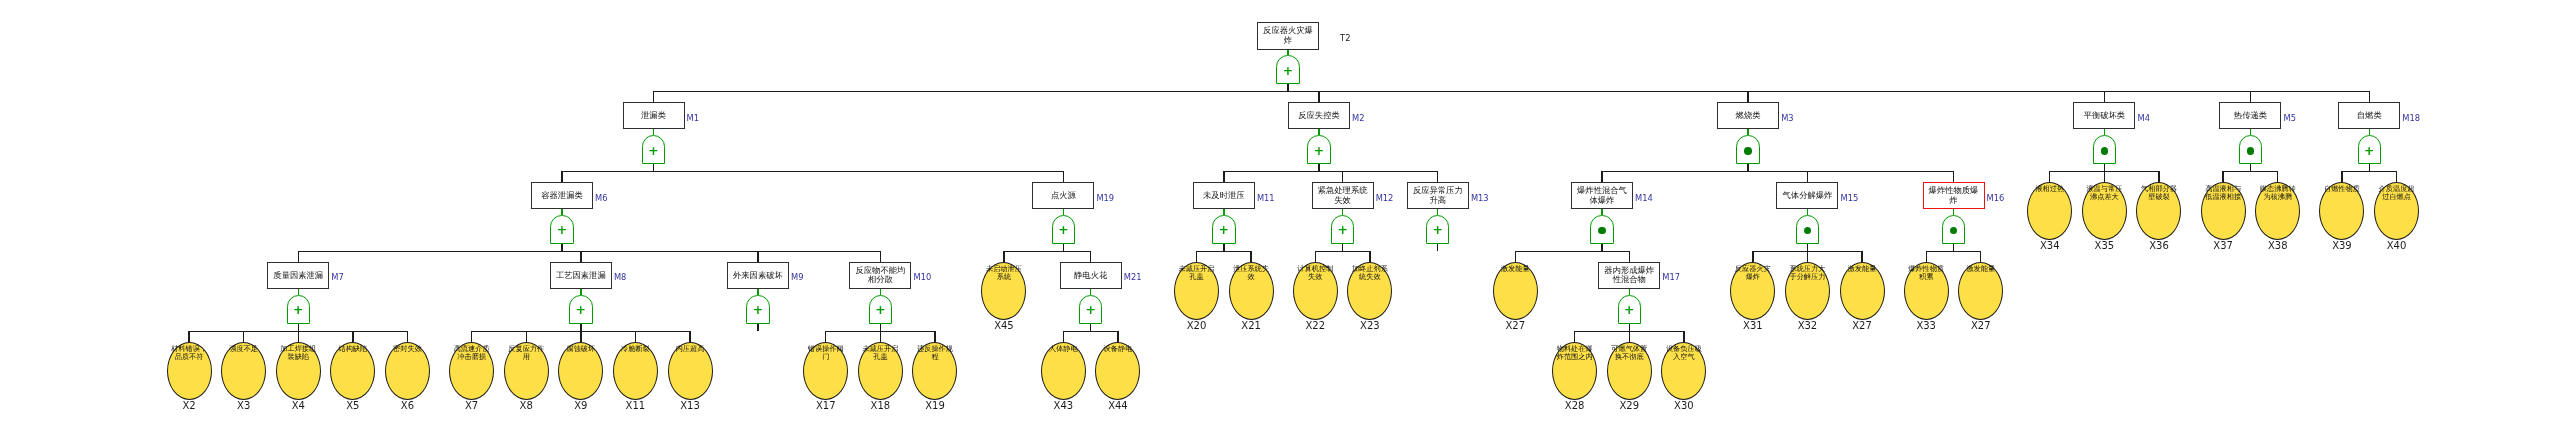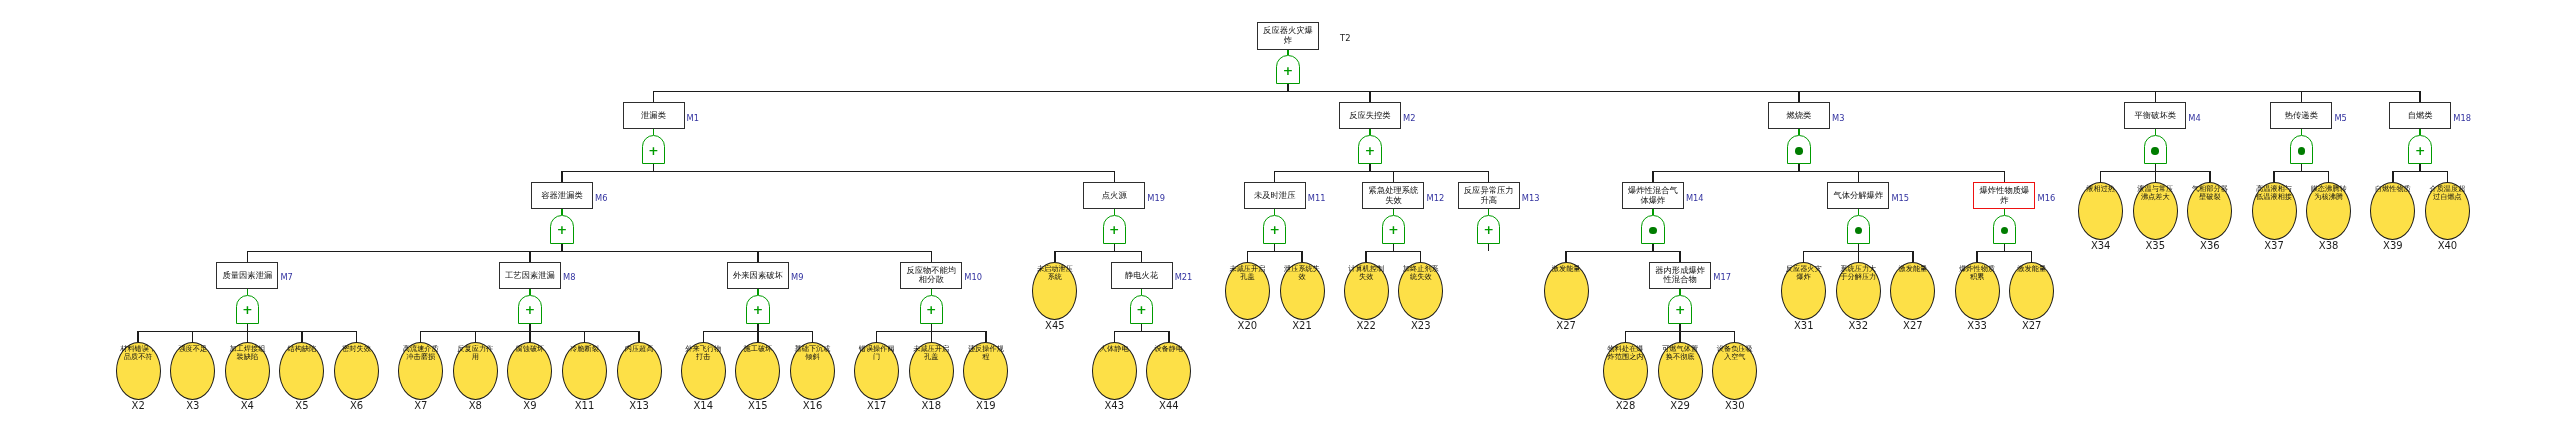"外来飞行物打击" div.children { html: <div> <div> <div> <div> <span>外来飞行物打击</span> </div> </div> <div>X14</div> </div> <div> <div> <div> <span>施工破坏</span> </div> </div> <div>X15</div> </div> <div> <div> <div> <span>基础下沉或倾斜</span> </div> </div> <div>X16</div> </div> </div> -> none }
